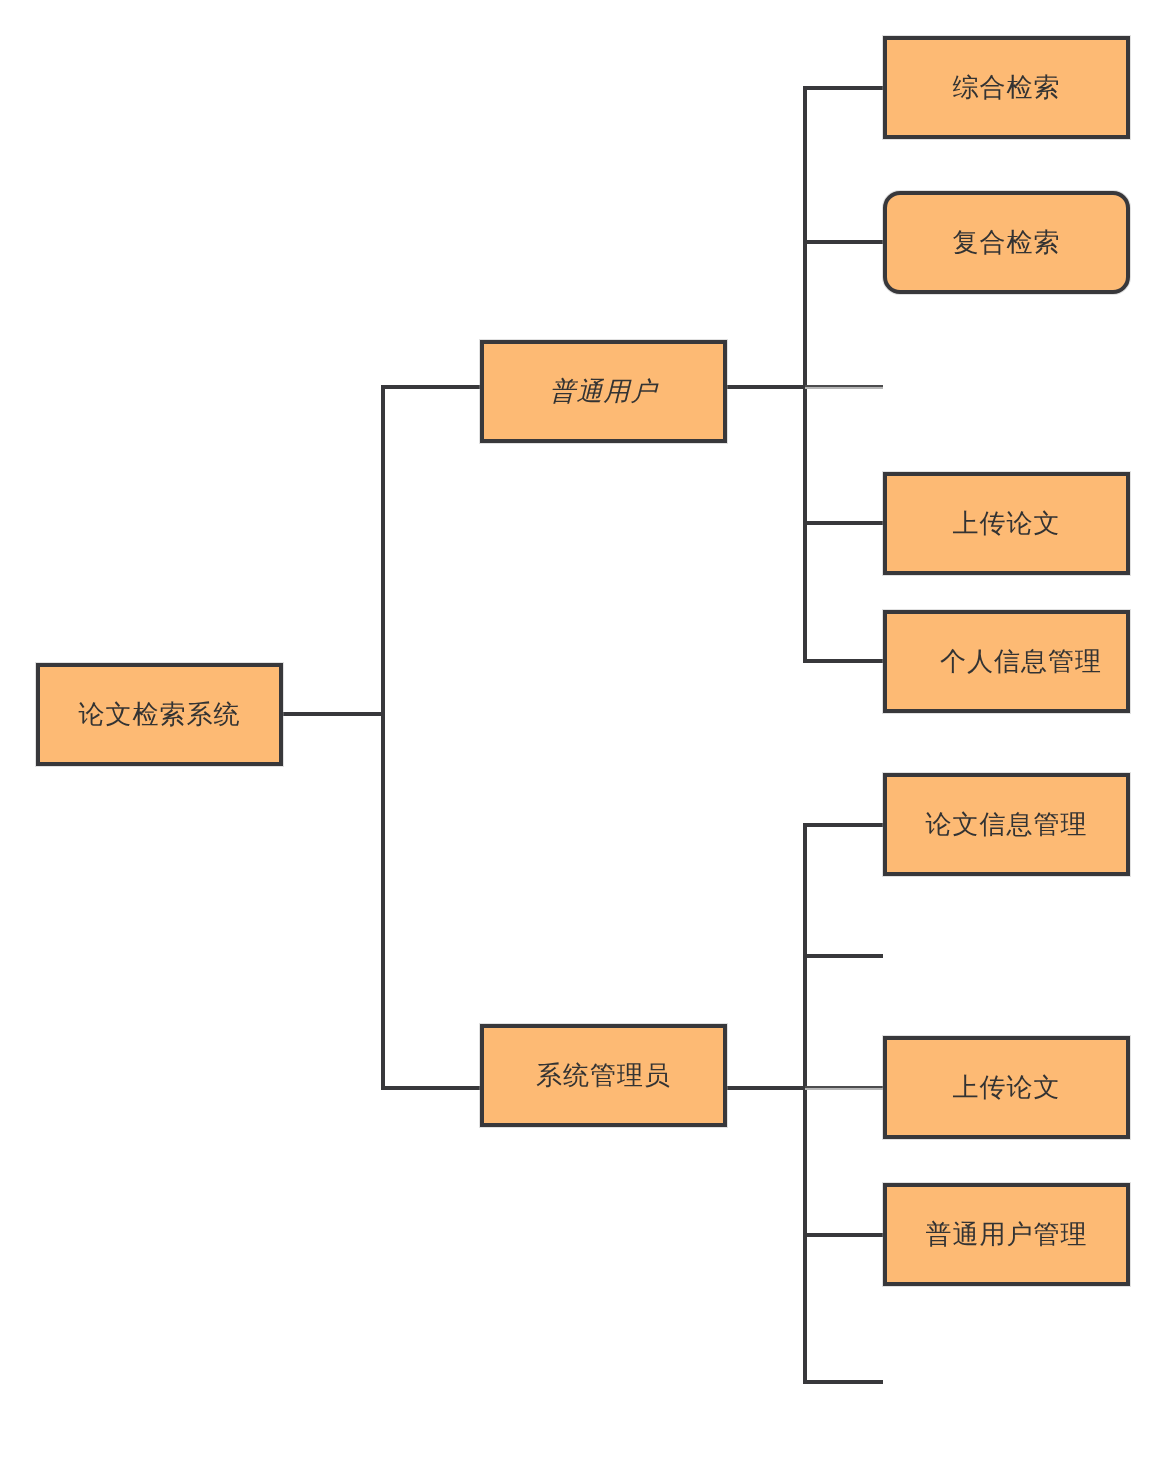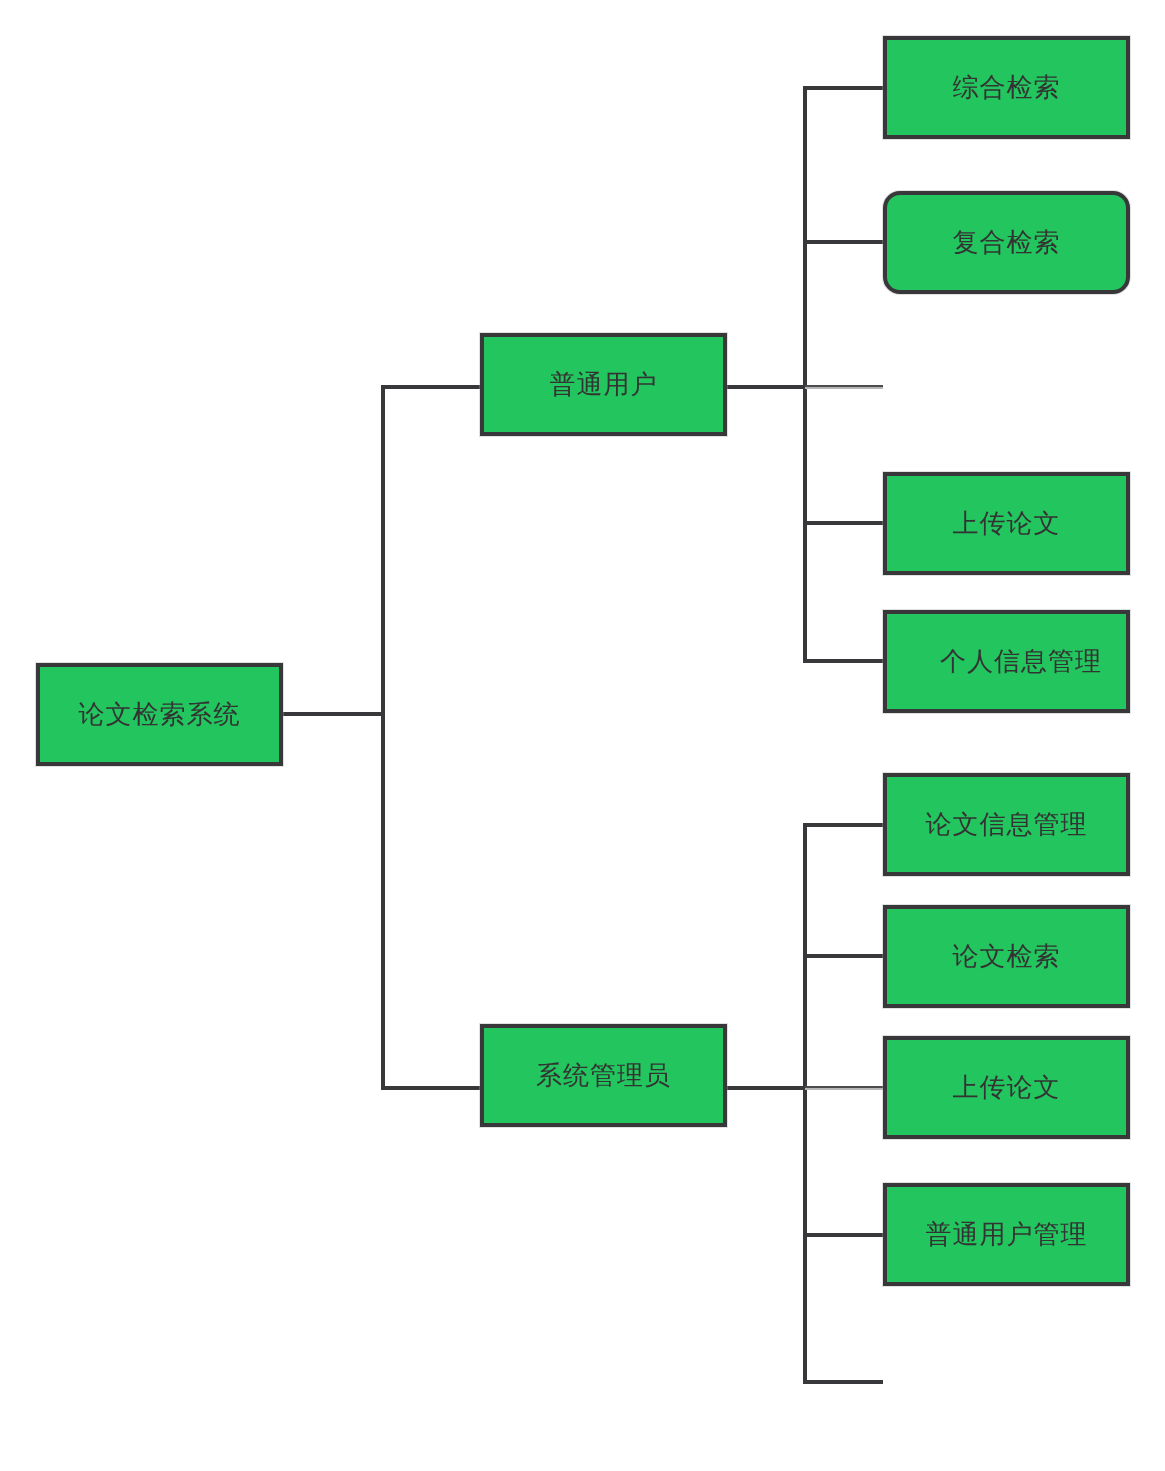"综合检索" .node { background: #22c55e -> #fdba74 }
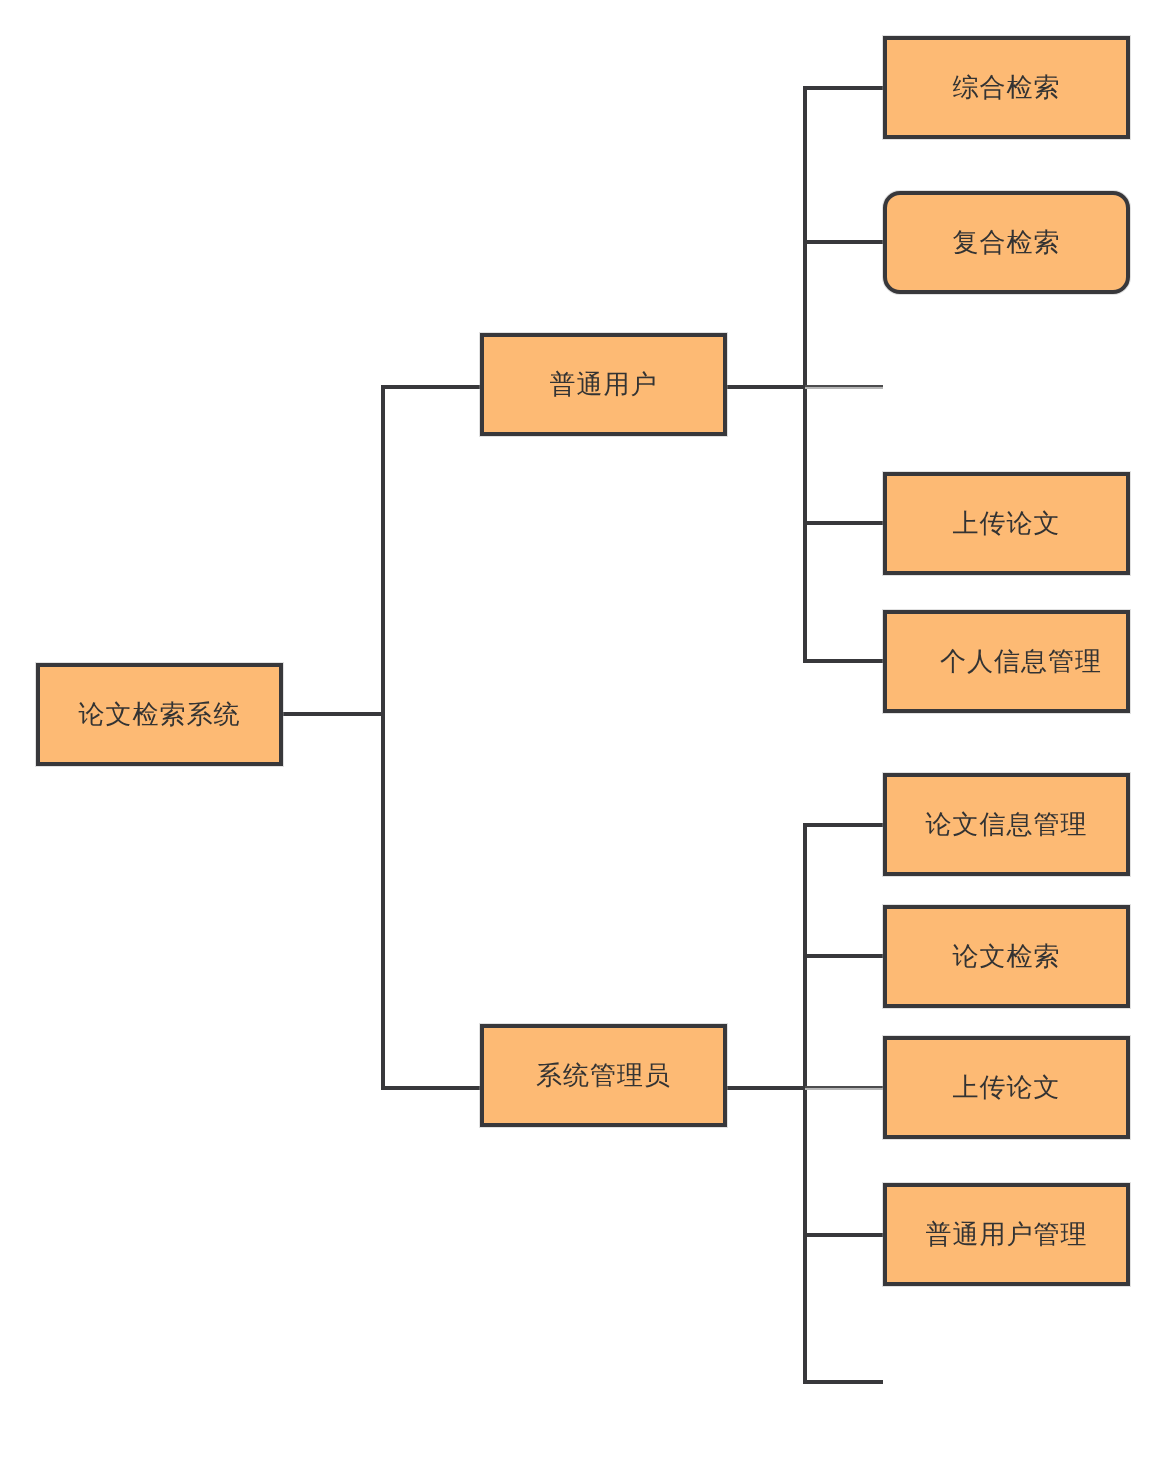"普通用户" div.node { font-style: none -> italic; top: 333px -> 340px }
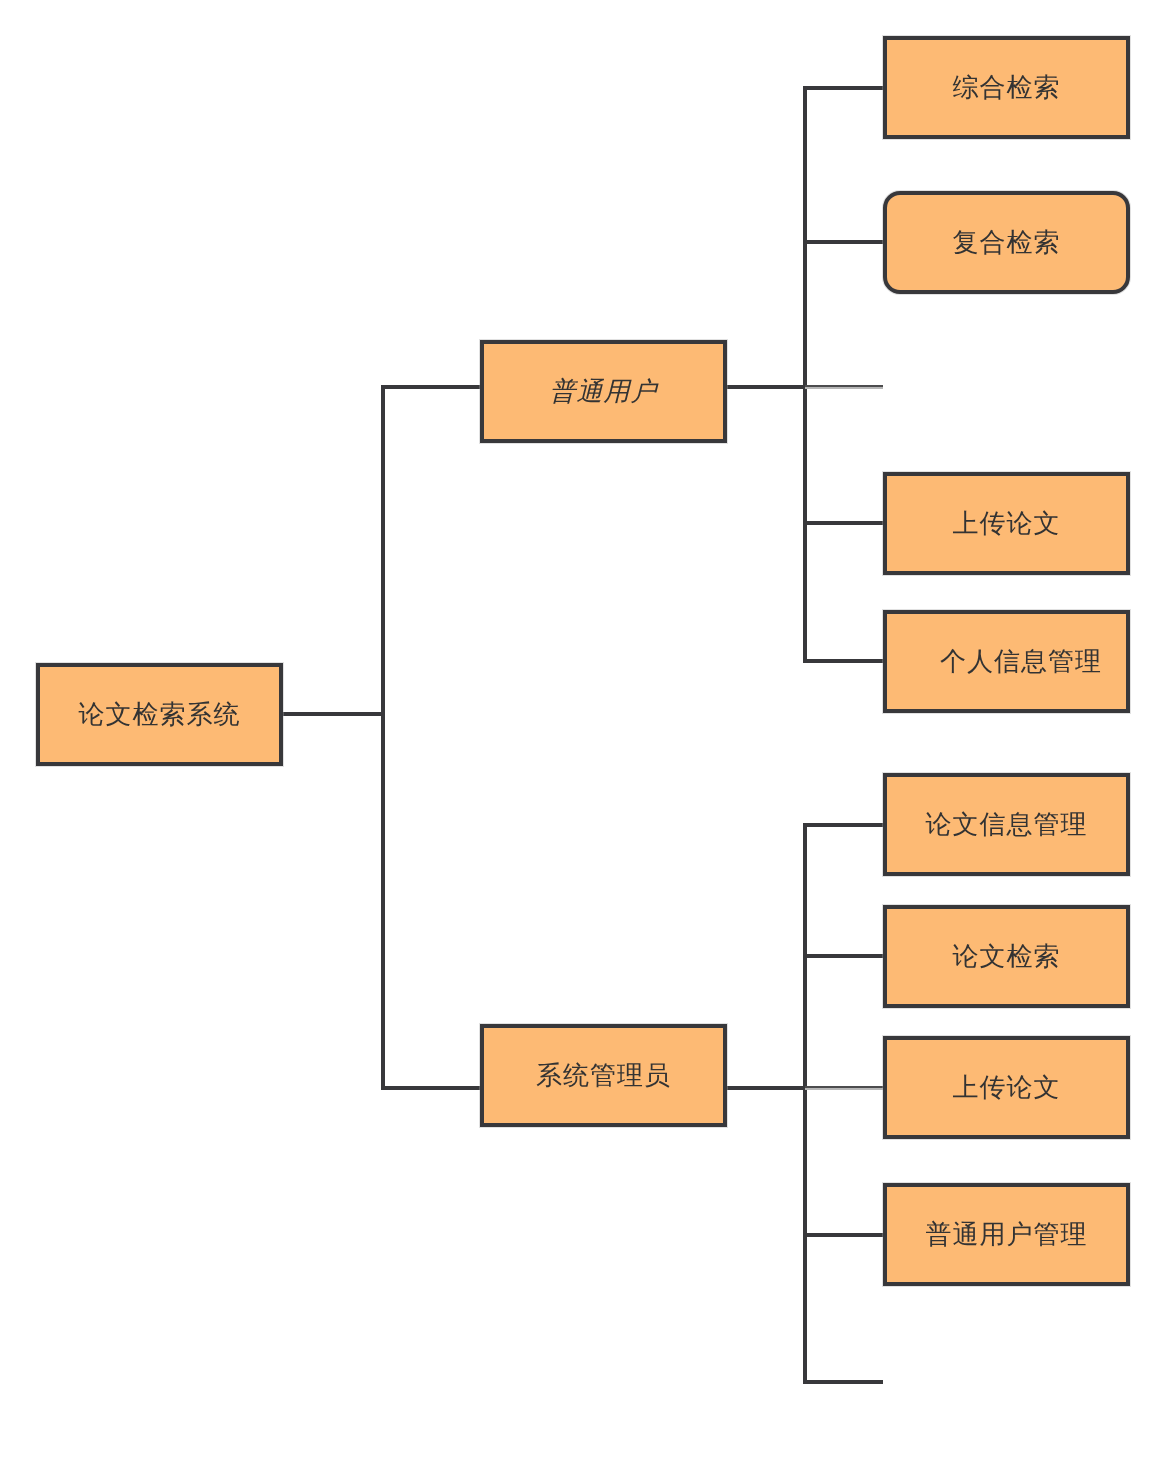"论文检索" div.node { html: <div>论文检索</div> -> none }
